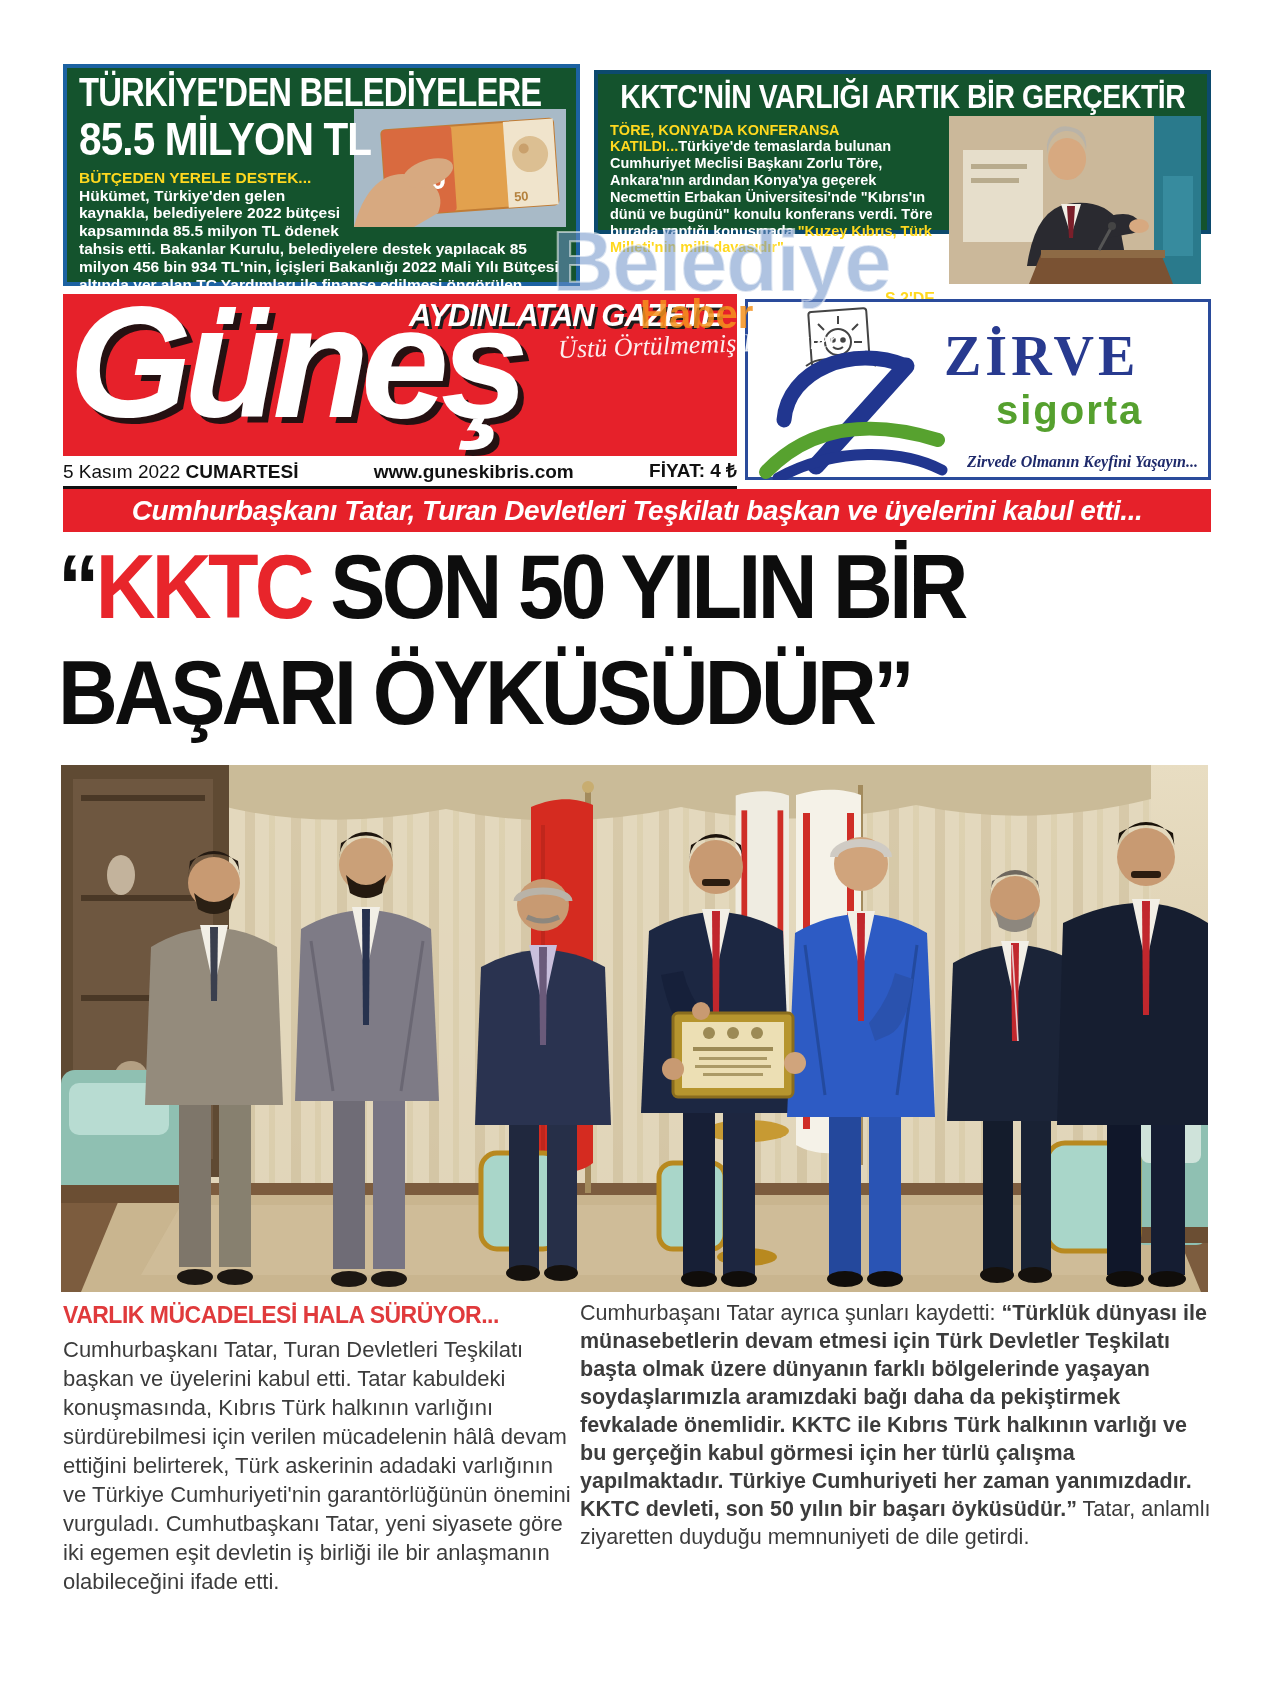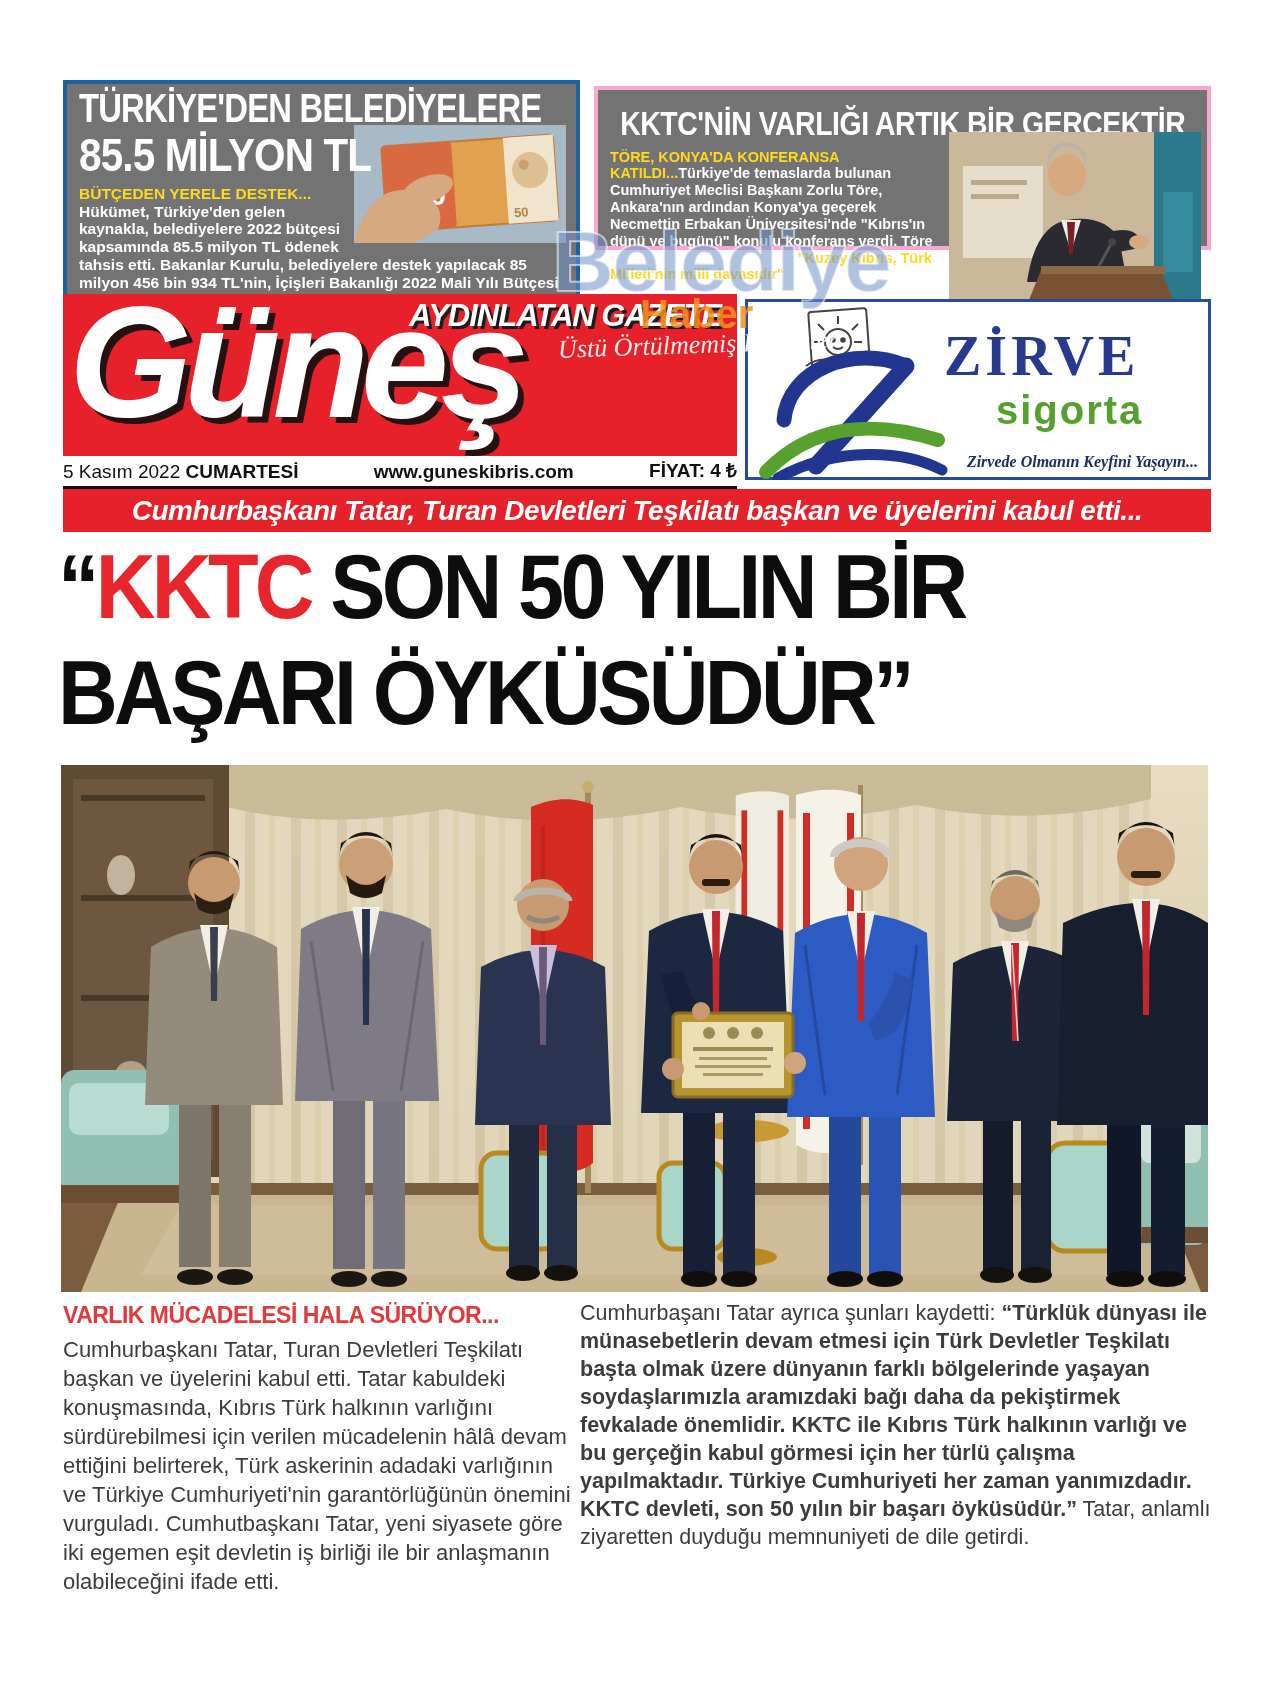"TÜRKİYE'DEN BELEDİYELERE" .bluebox { background: #737373 -> #14532d; margin-top: 16px -> none }
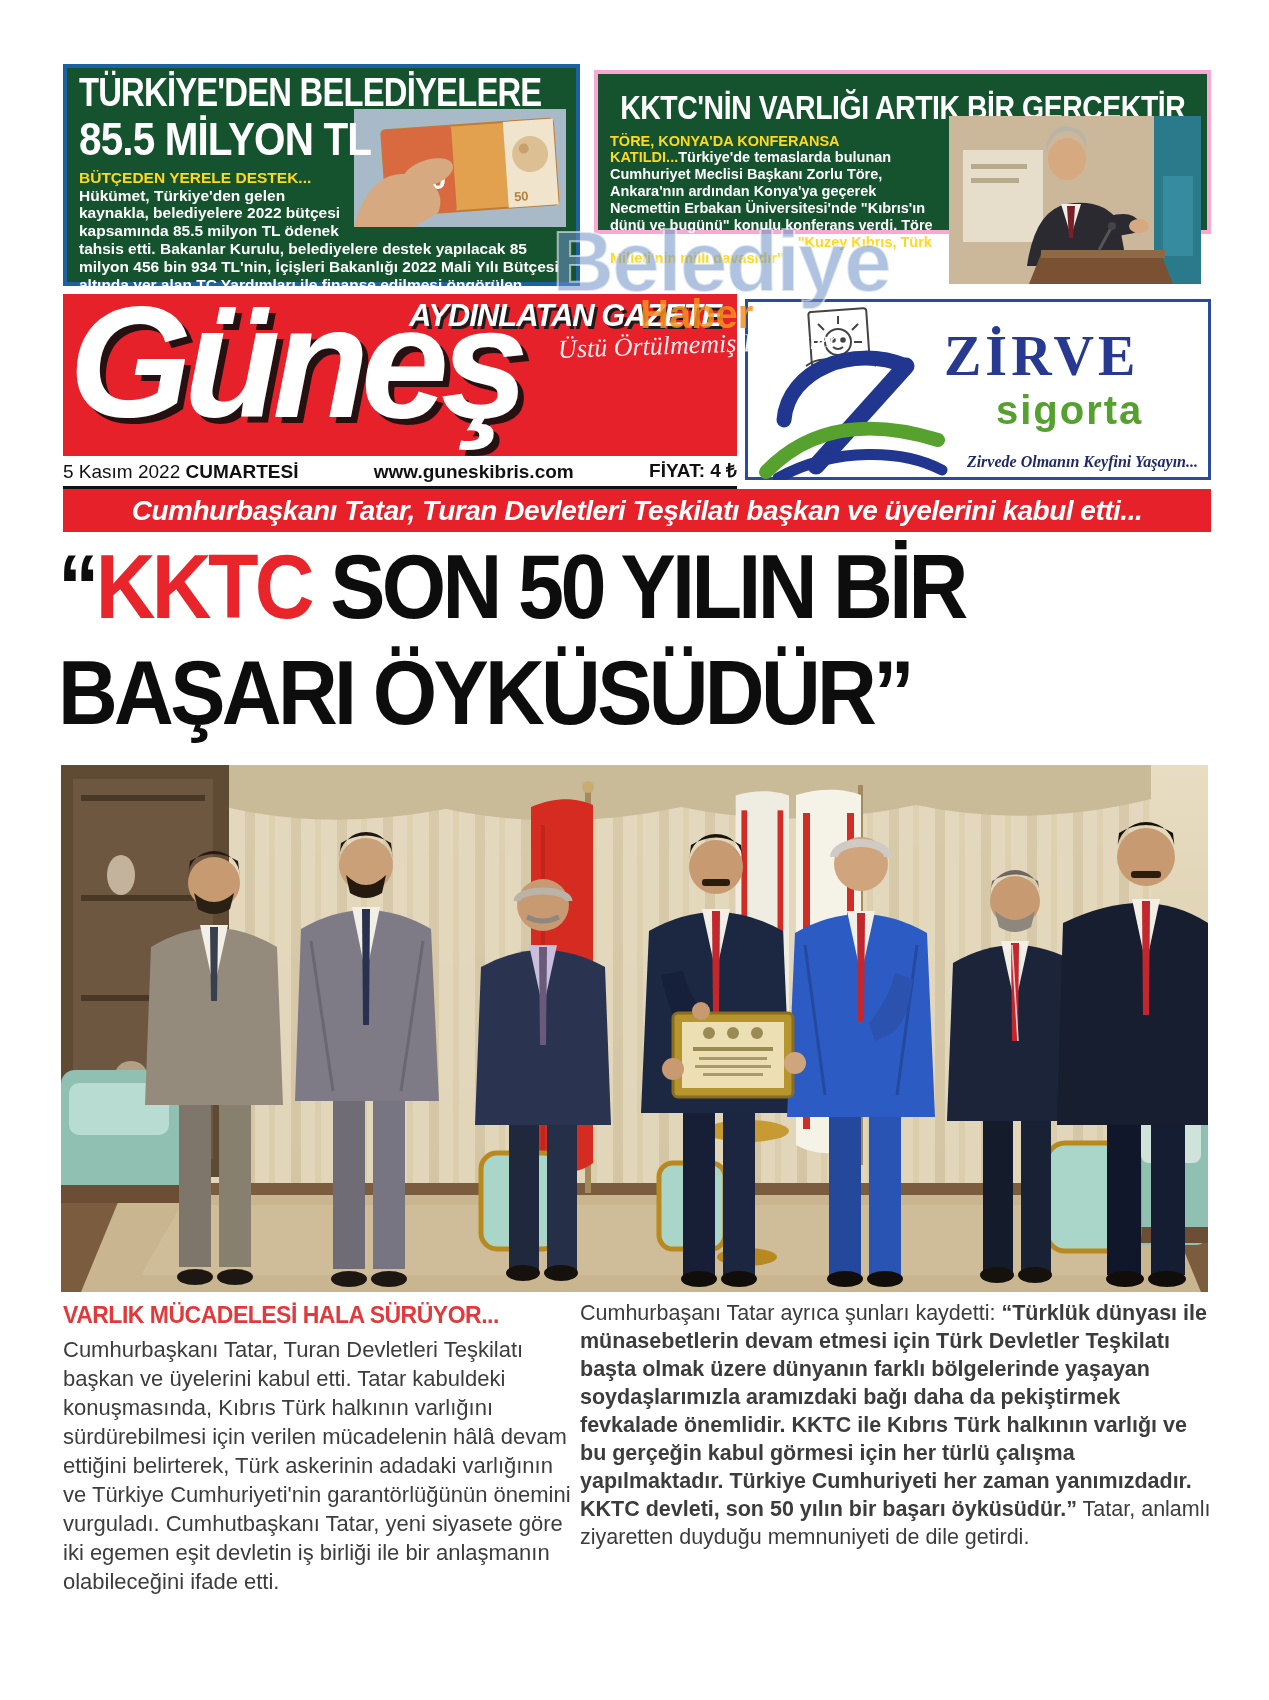"KKTC'NİN VARLIĞI ARTIK BİR GERÇEKTİR" #boxRight { border: 4px solid #f9a8d4 -> 4px solid #0c4a6e; padding: 15px 10px 0 12px -> 4px 10px 0 12px }
